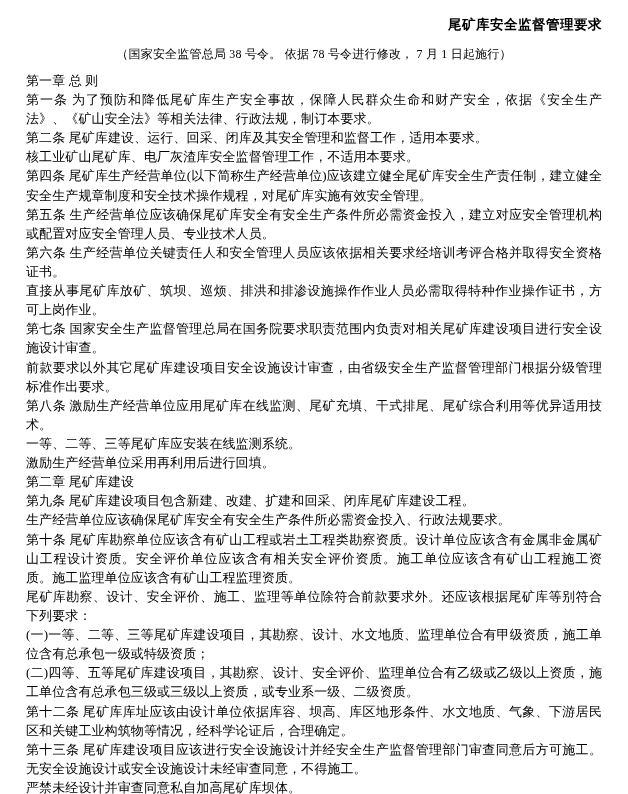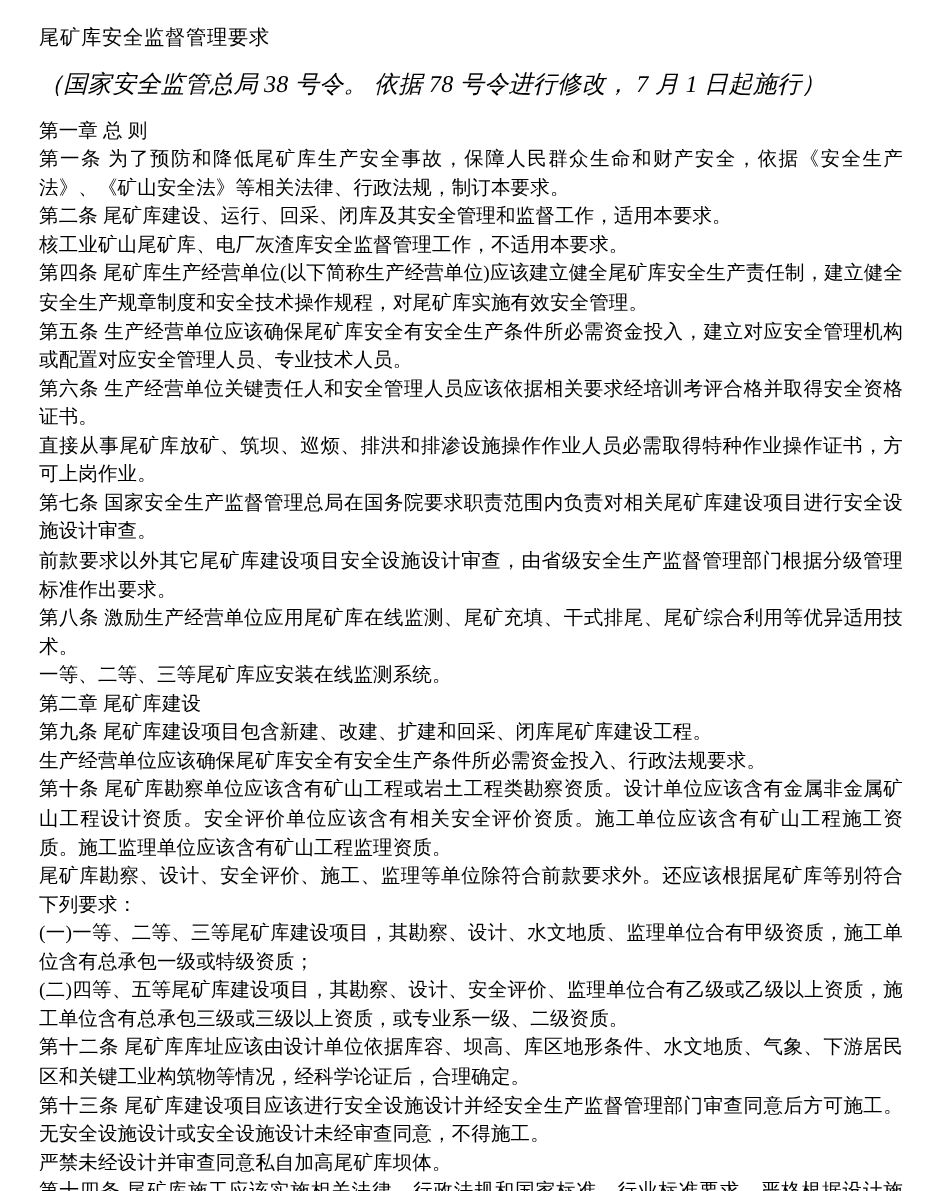"尾矿库安全监督管理要求" .doc-title { font-weight: normal -> bold; text-align: left -> right }
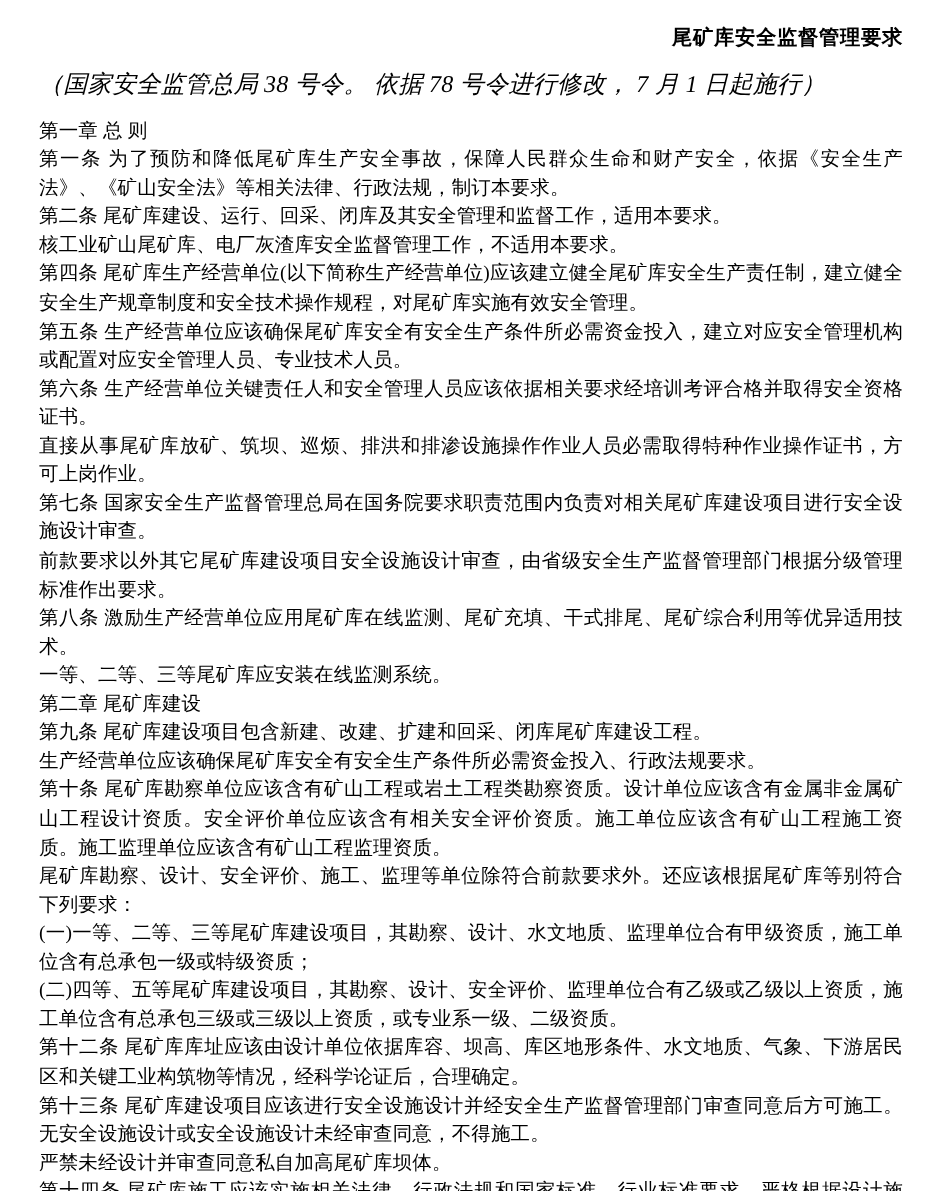"（国家安全监管总局 38 号令。 依据 78" .doc-subtitle { font-size: 16px -> 12px; font-style: italic -> none; text-align: left -> center }
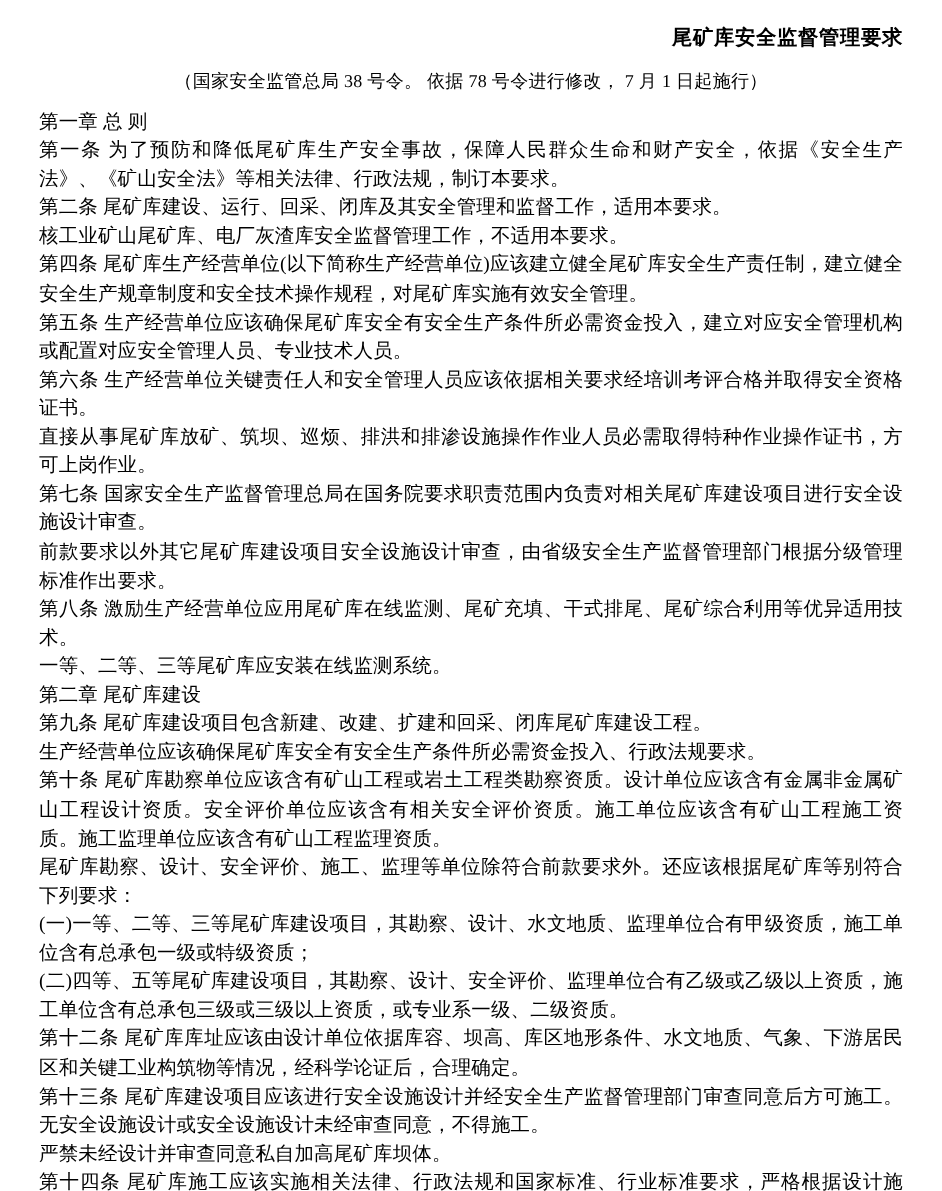"激励生产经营单位采用再利用后进行回填。" p { html: none -> <p>激励生产经营单位采用再利用后进行回填。</p> }
